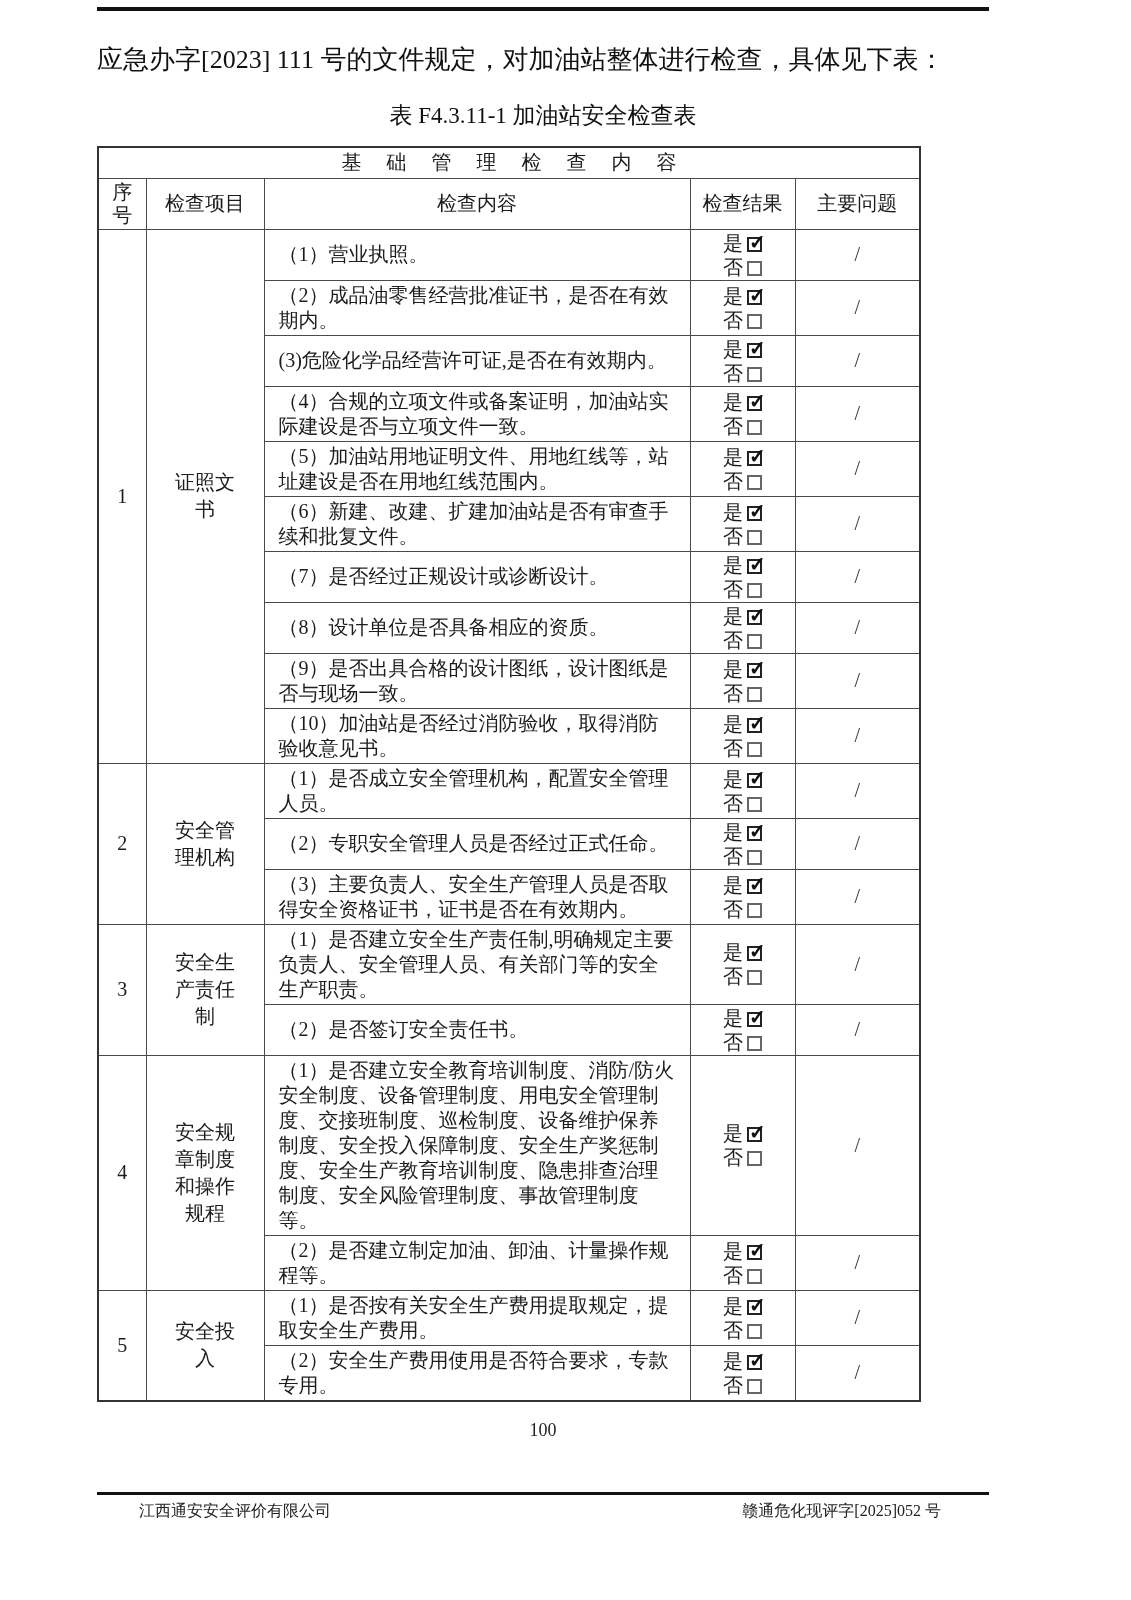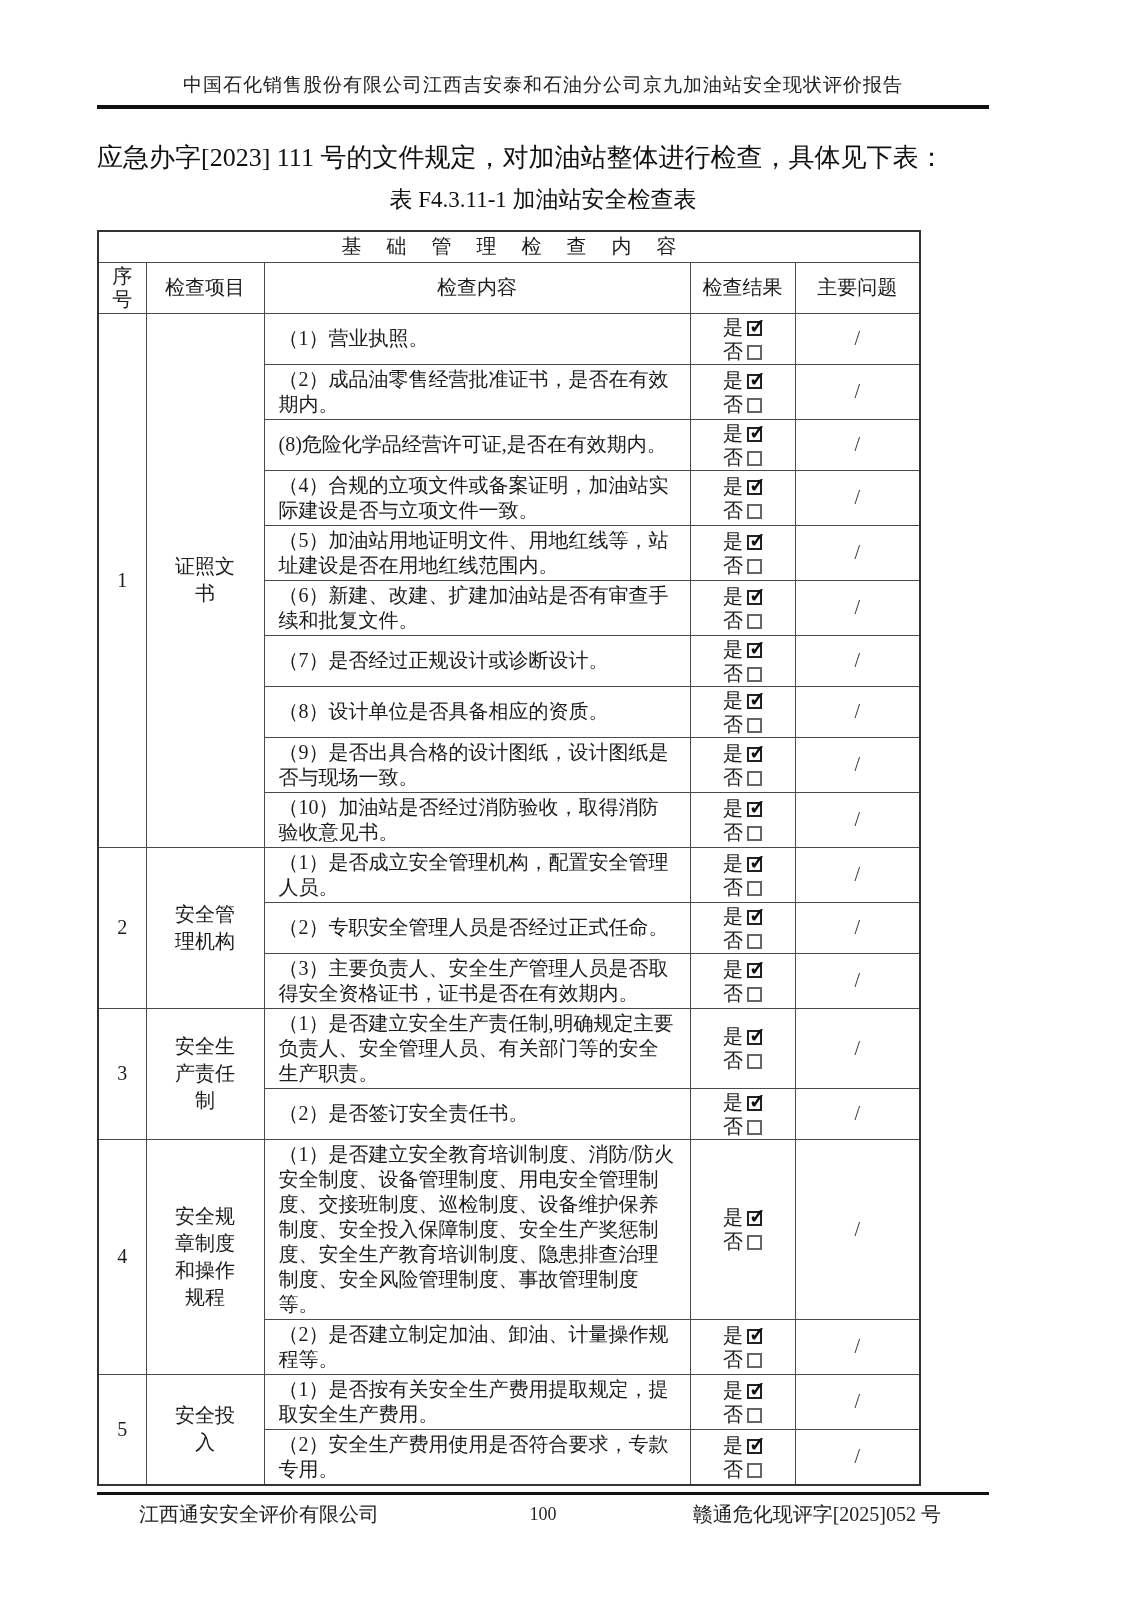"中国石化销售股份有限公司江西吉安泰和石油分公司京九加油站安全现状评价报告" div.page-header-text { html: <div>中国石化销售股份有限公司江西吉安泰和石油分公司京九加油站安全现状评价报告</div> -> none }
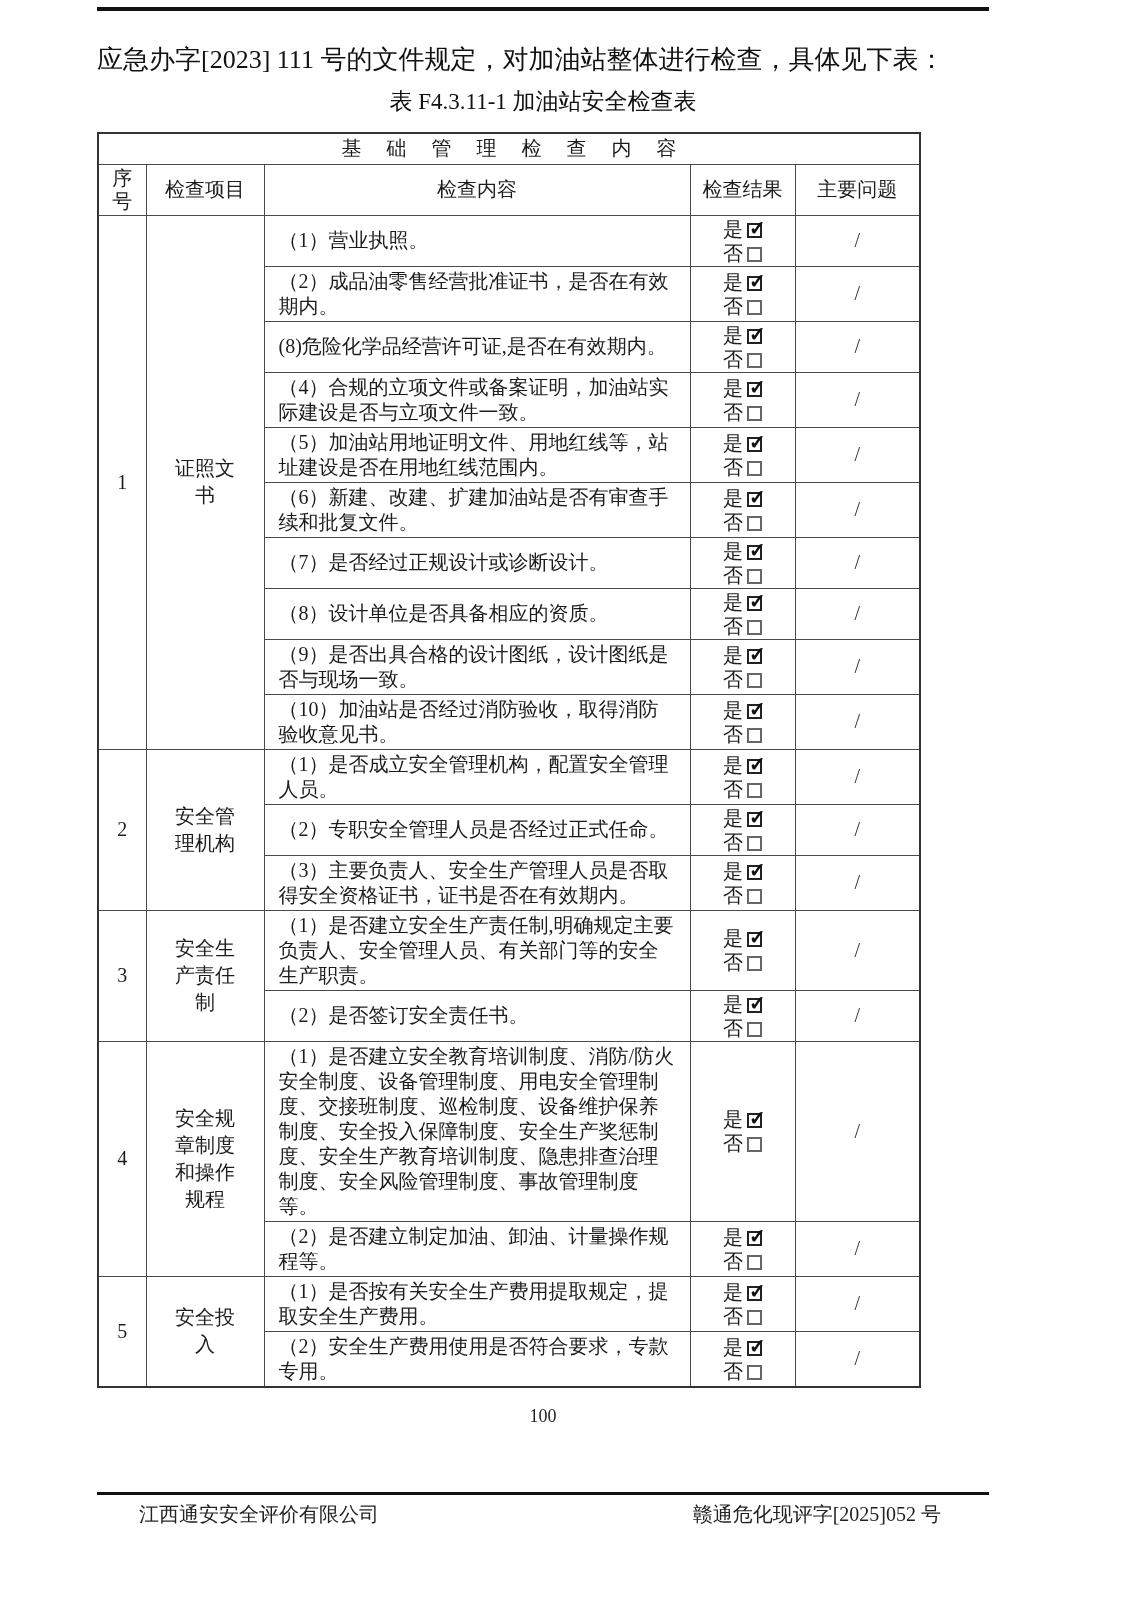"表 F4.3.11-1 加油站安全检查表" .table-caption { margin-top: 10px -> 24px }
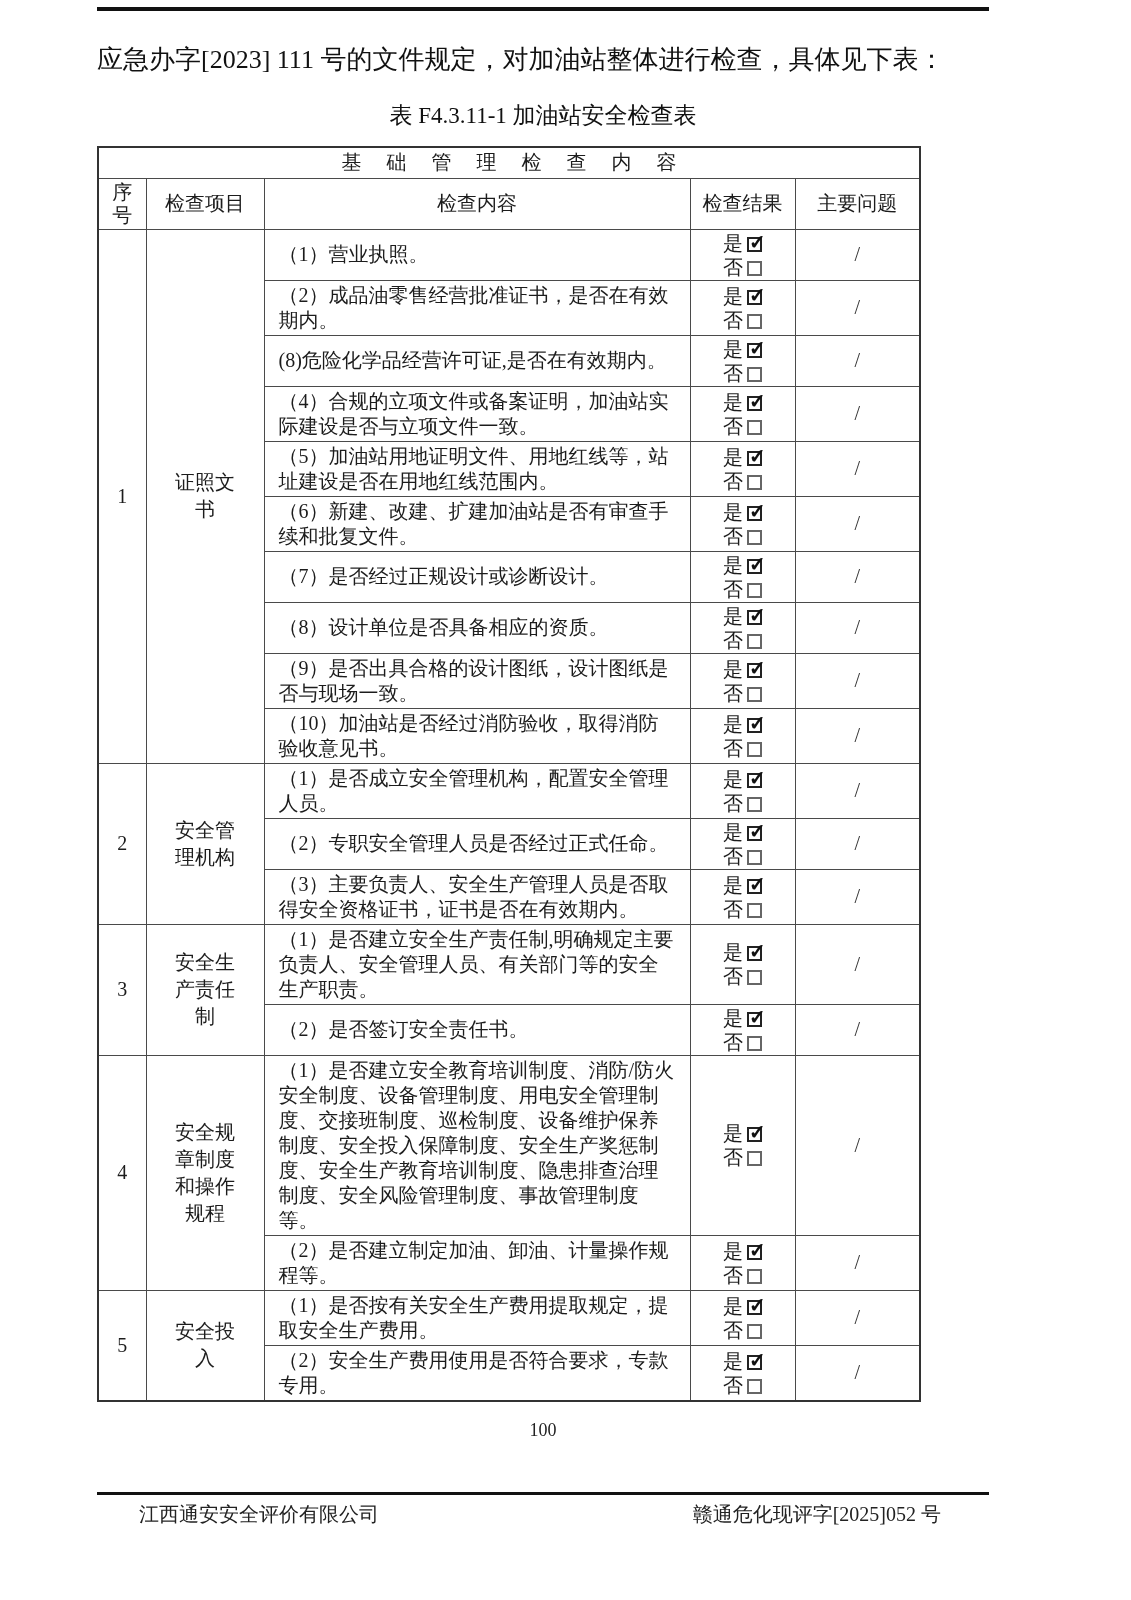"(8)危险化学品经营许可证,是否在有效期内。" td.c-con { text: 8 -> 3 }
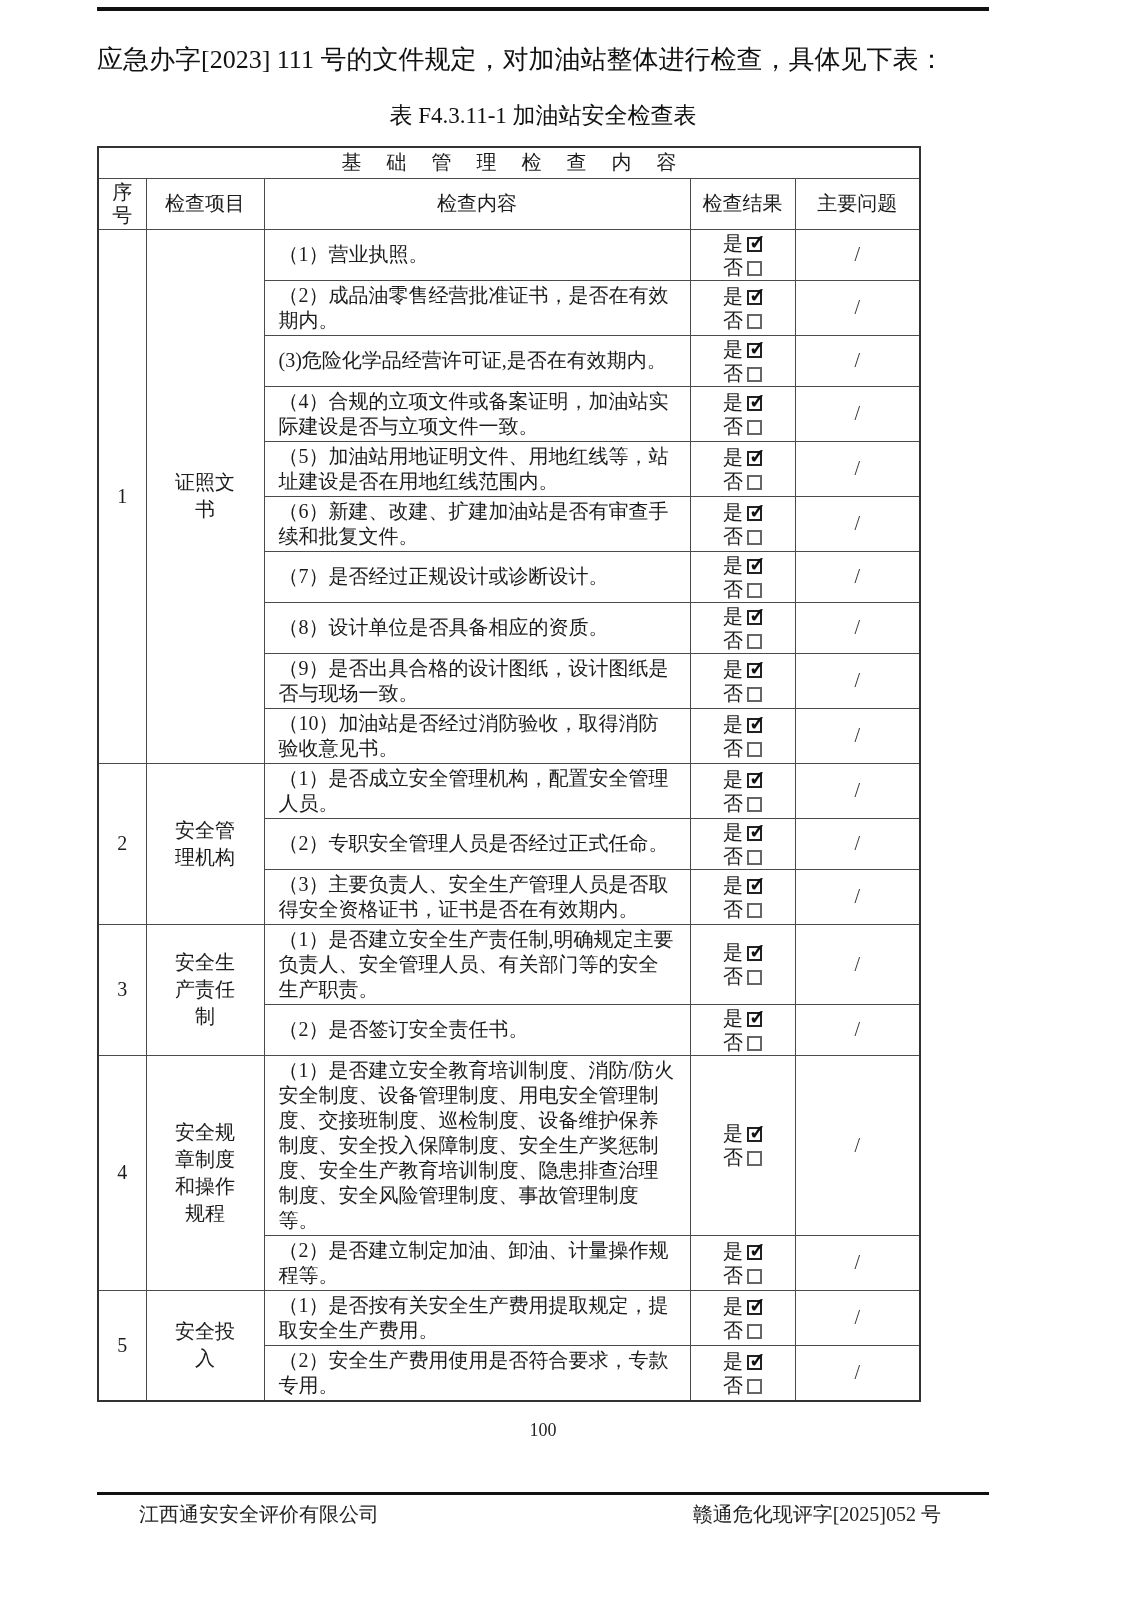"江西通安安全评价有限公司" .footer-row { font-size: 20px -> 16px }
